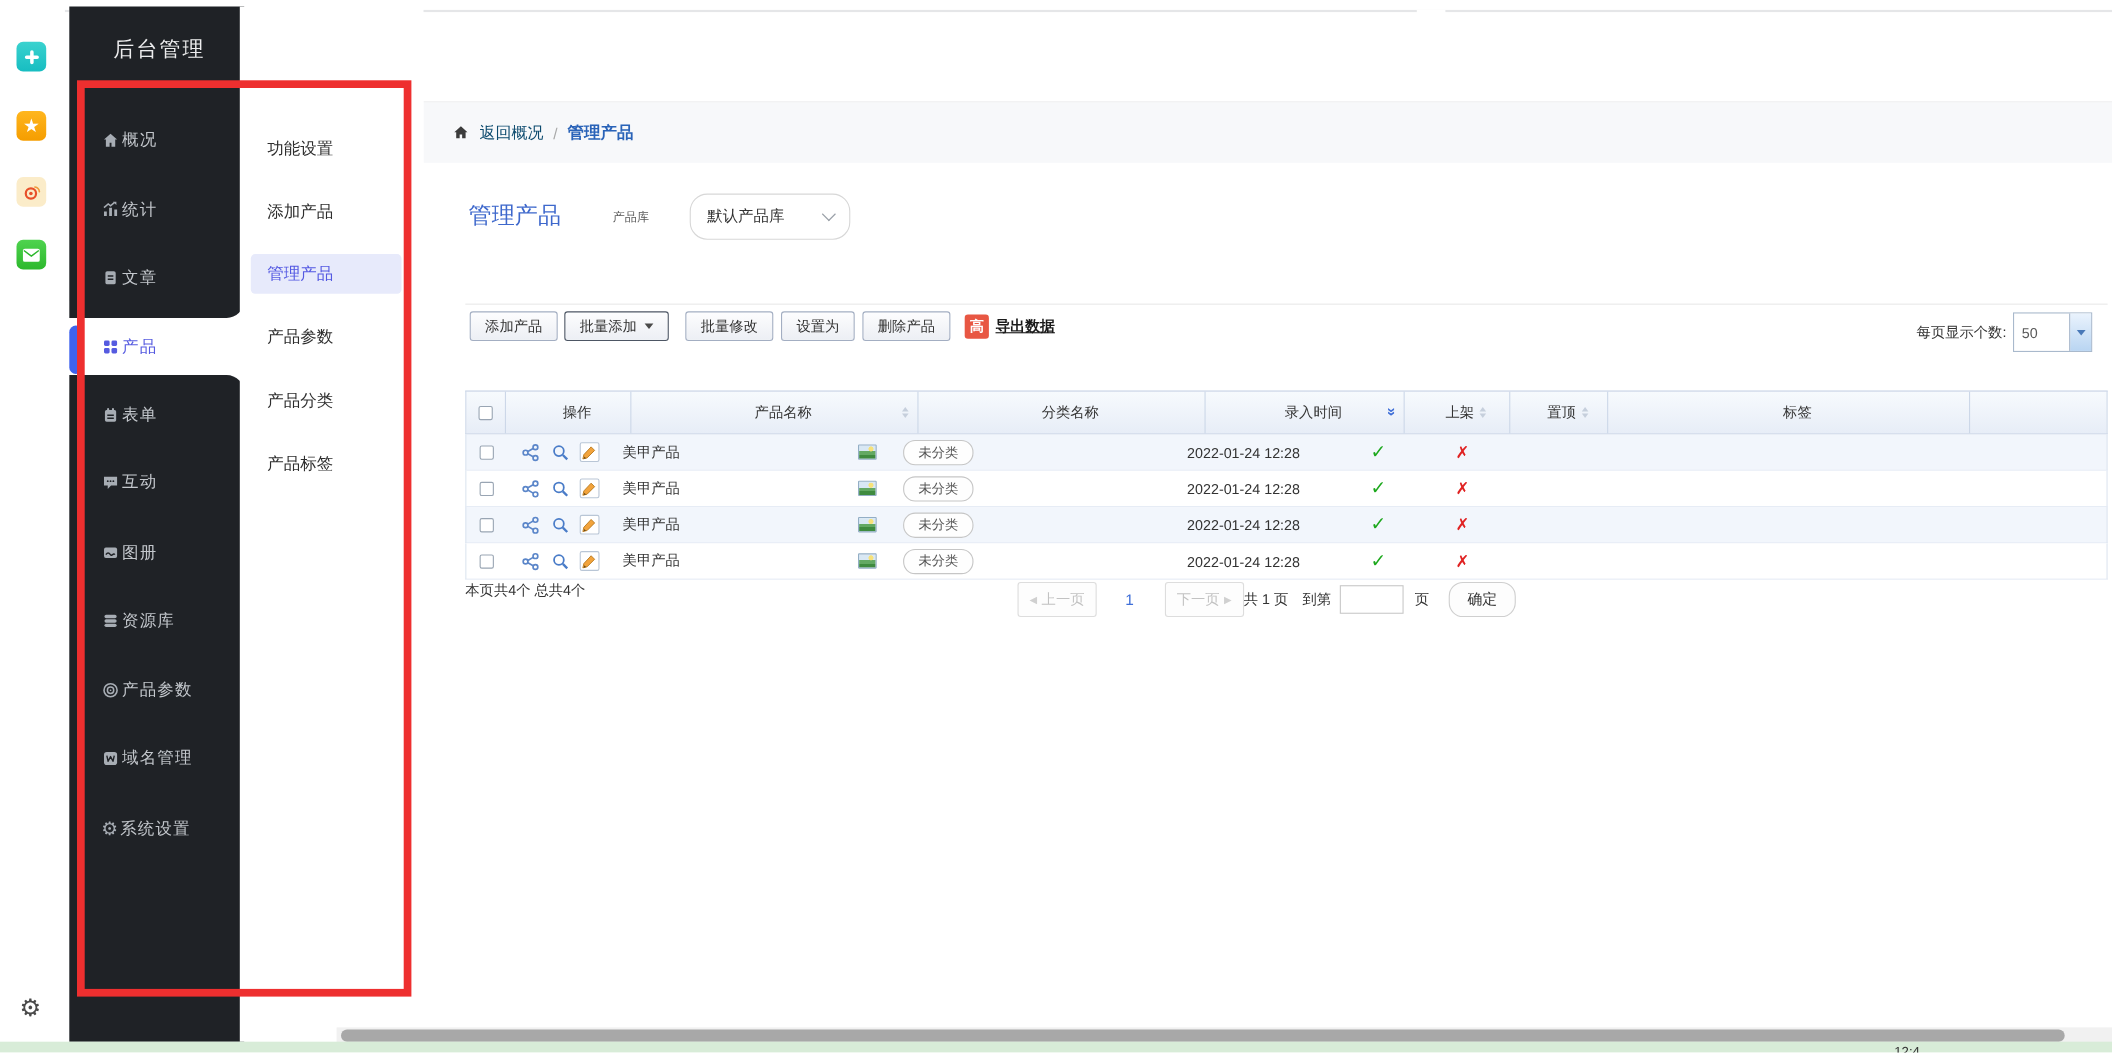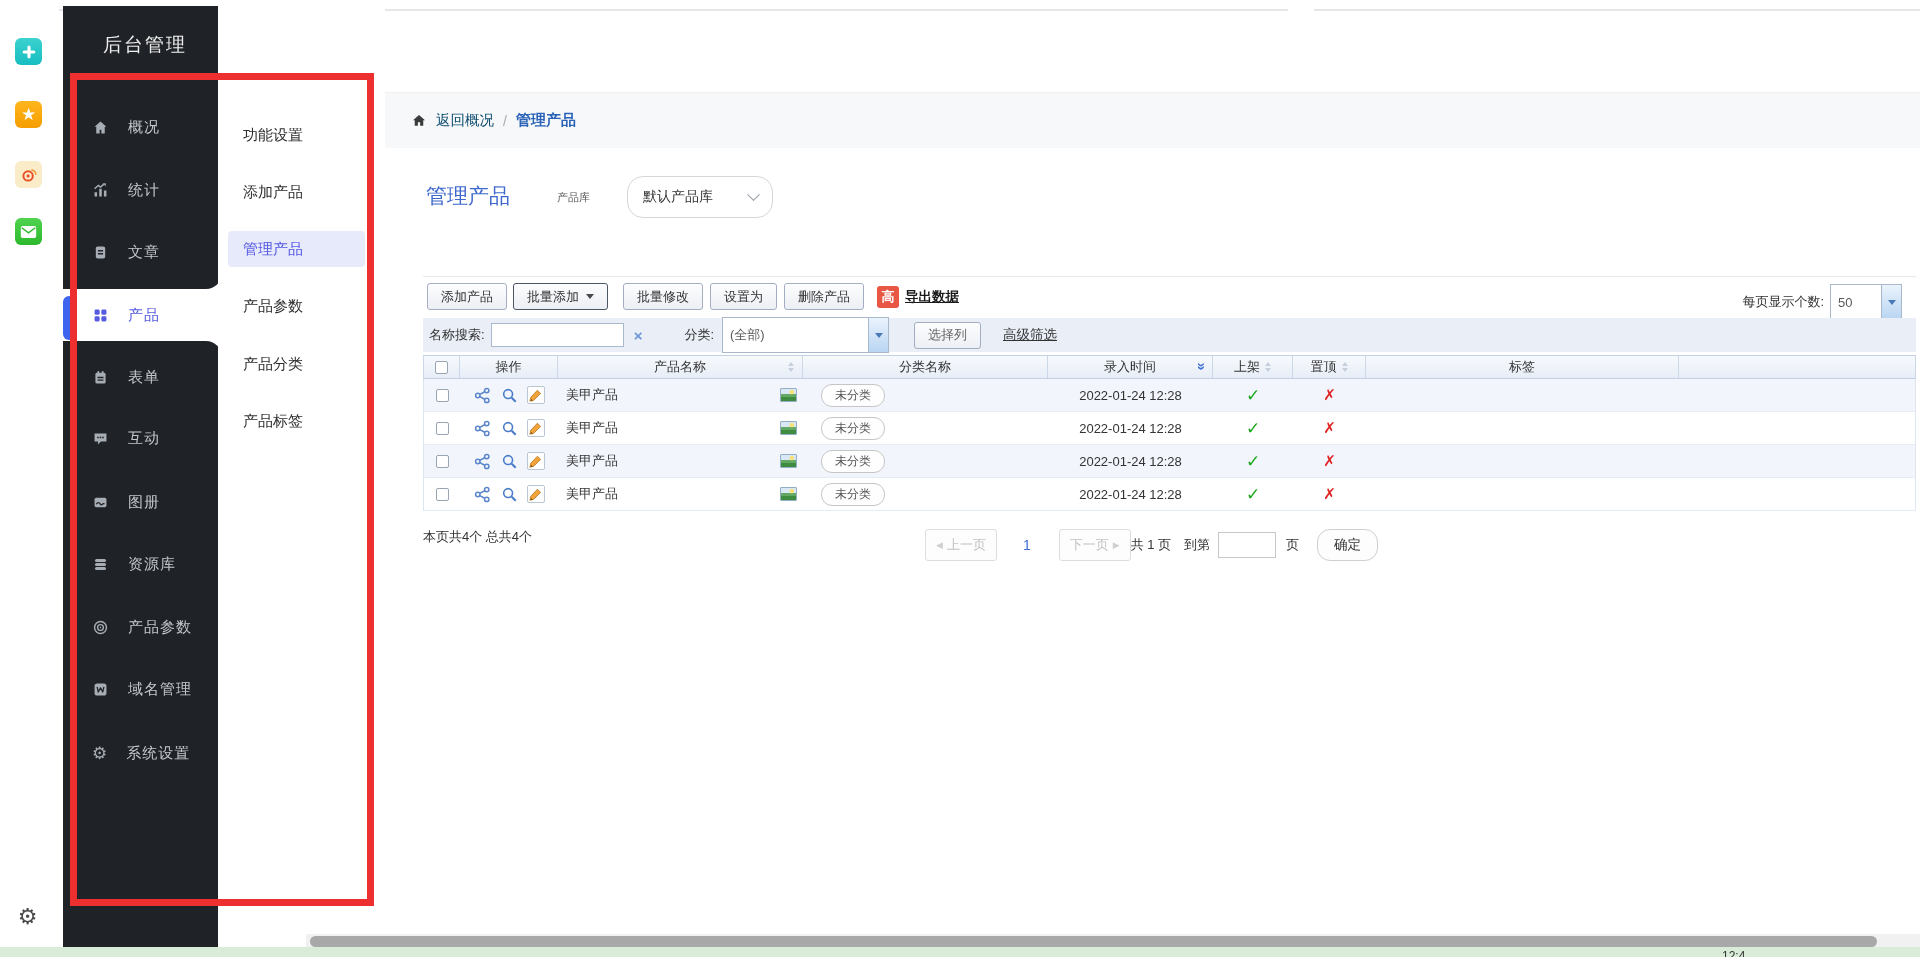"概况" .sb-item { gap: 19px -> 2px }
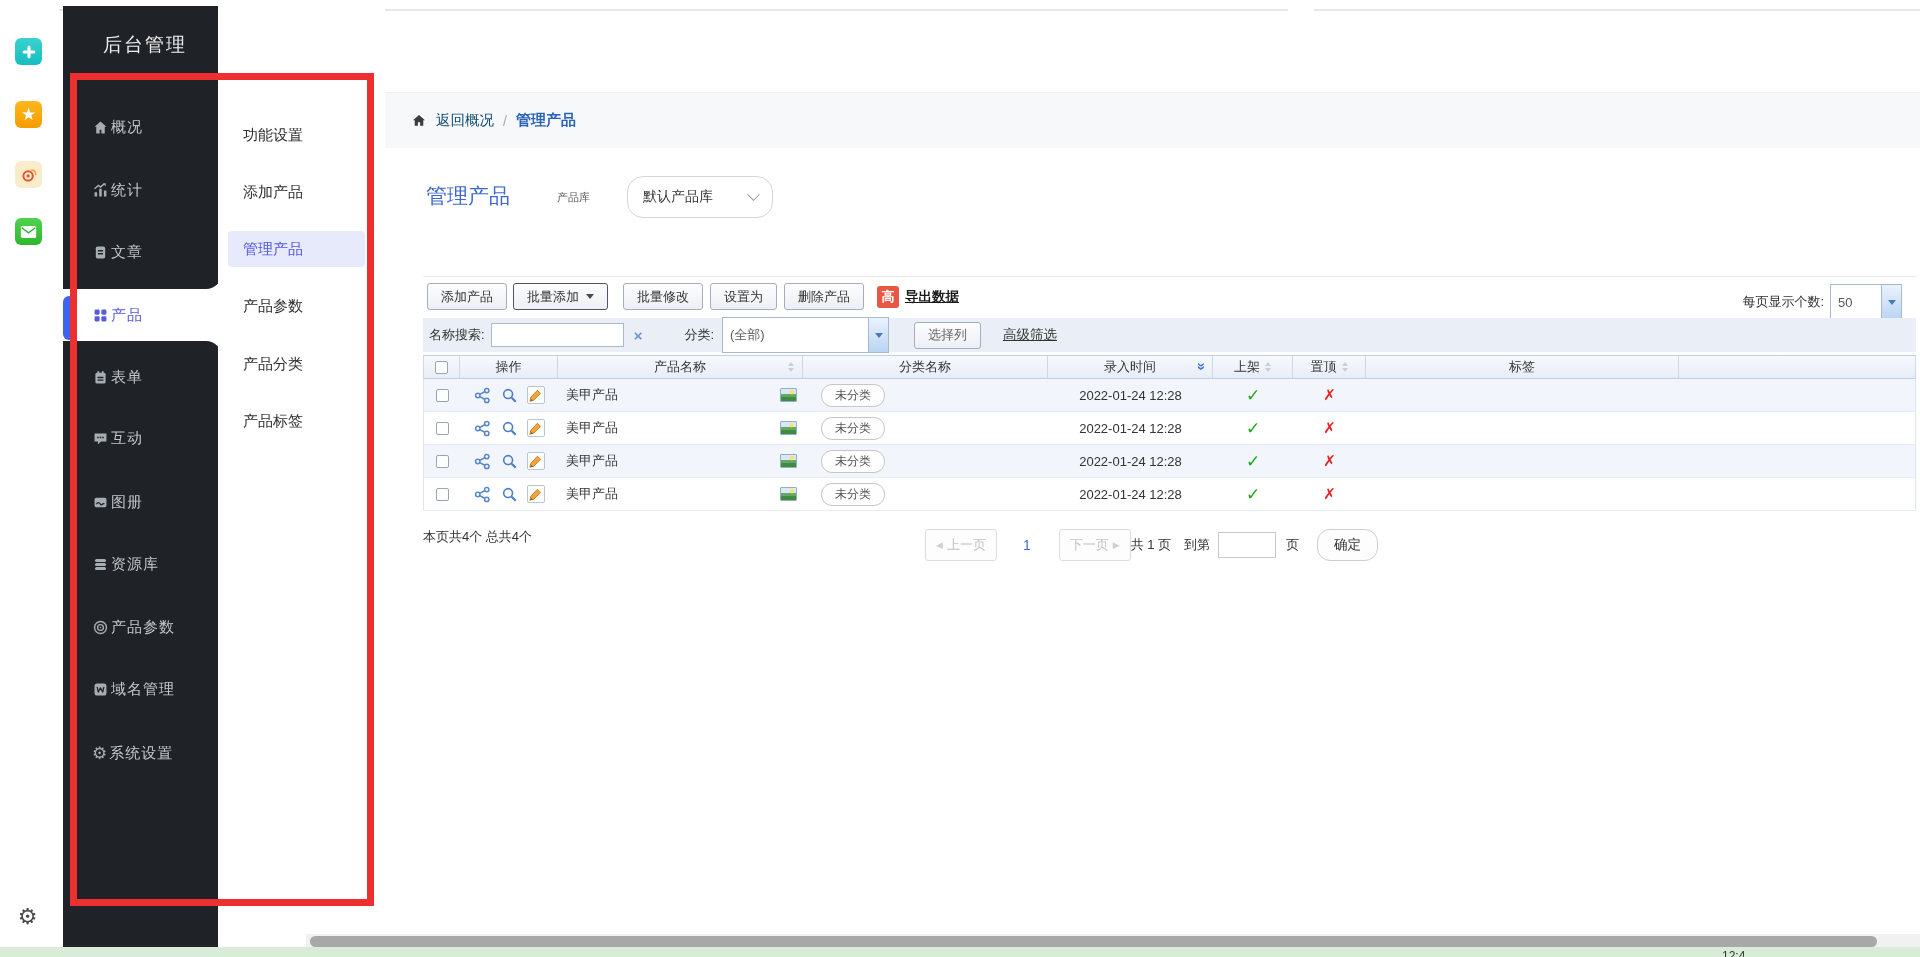"名称搜索:" div.filter-row { html: <div> <span>名称搜索:</span> <input> <span>×</span> <span>分类:</span> <div> <span>(全部)</span> <span></span> </div> <button>选择列</button> <span>高级筛选</span> </div> -> none }
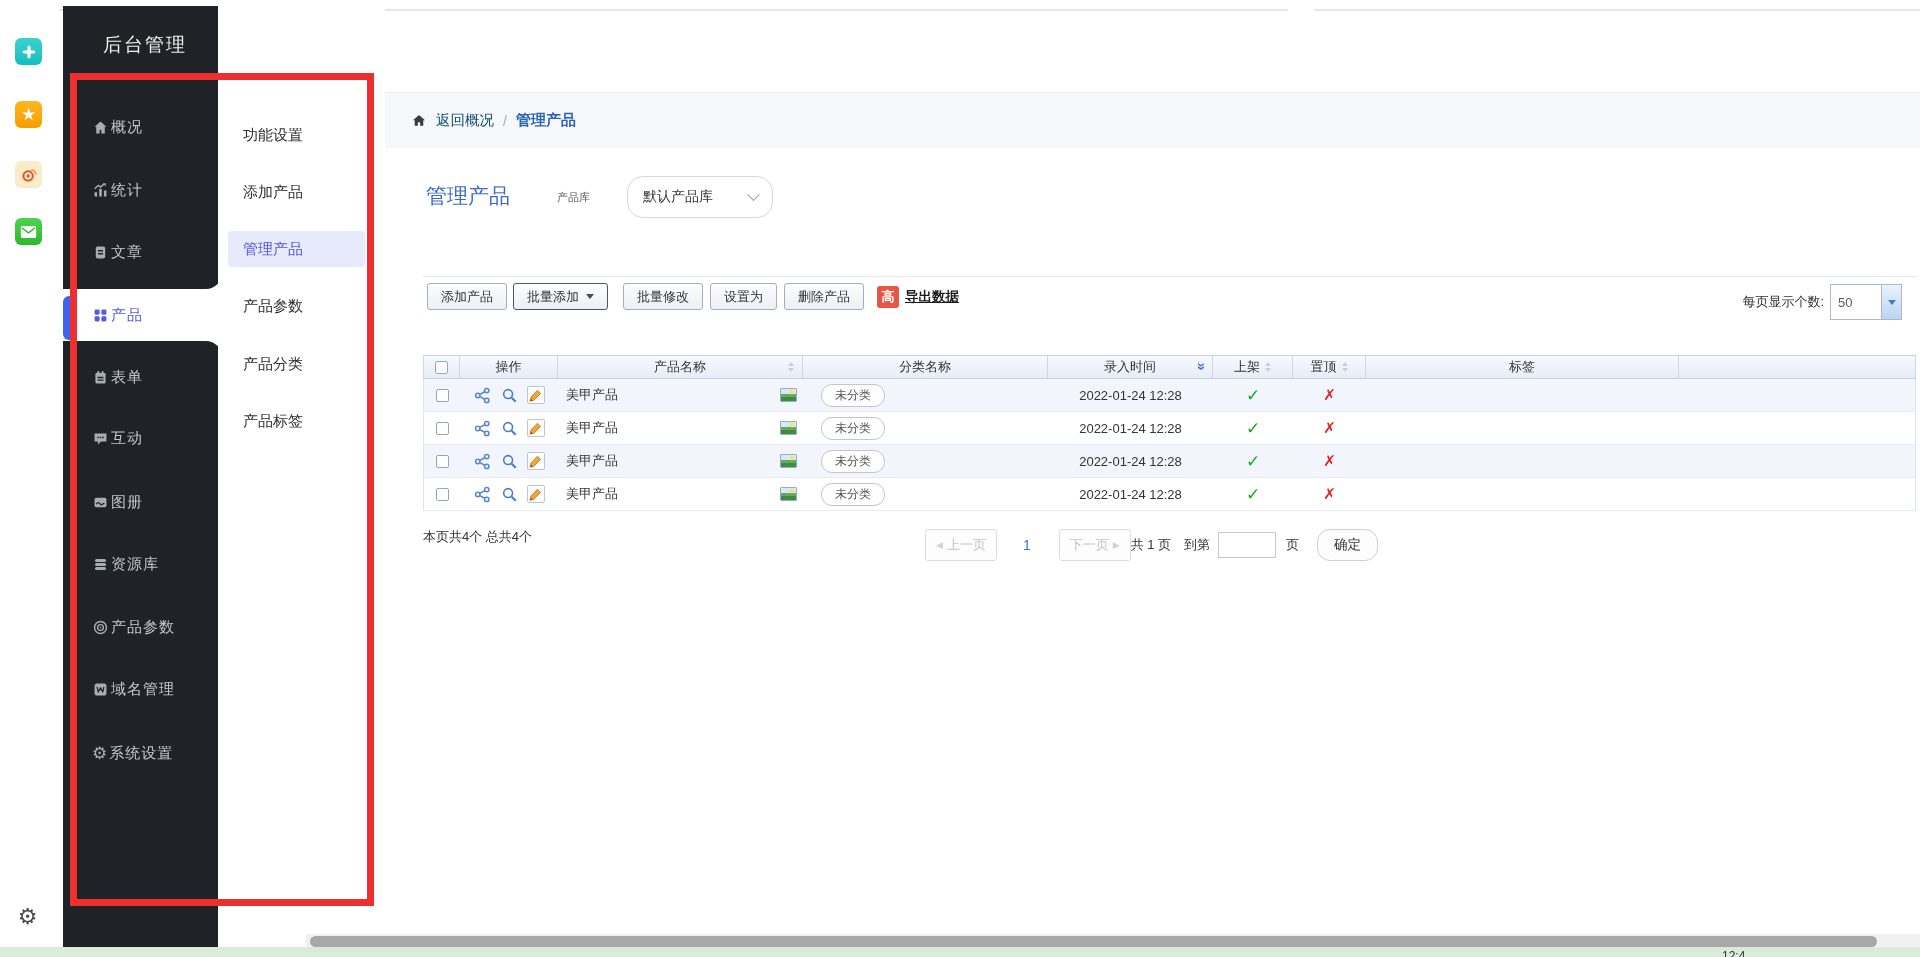"操作" .thead { gap: none -> 16px; height: 24px -> 40px }
